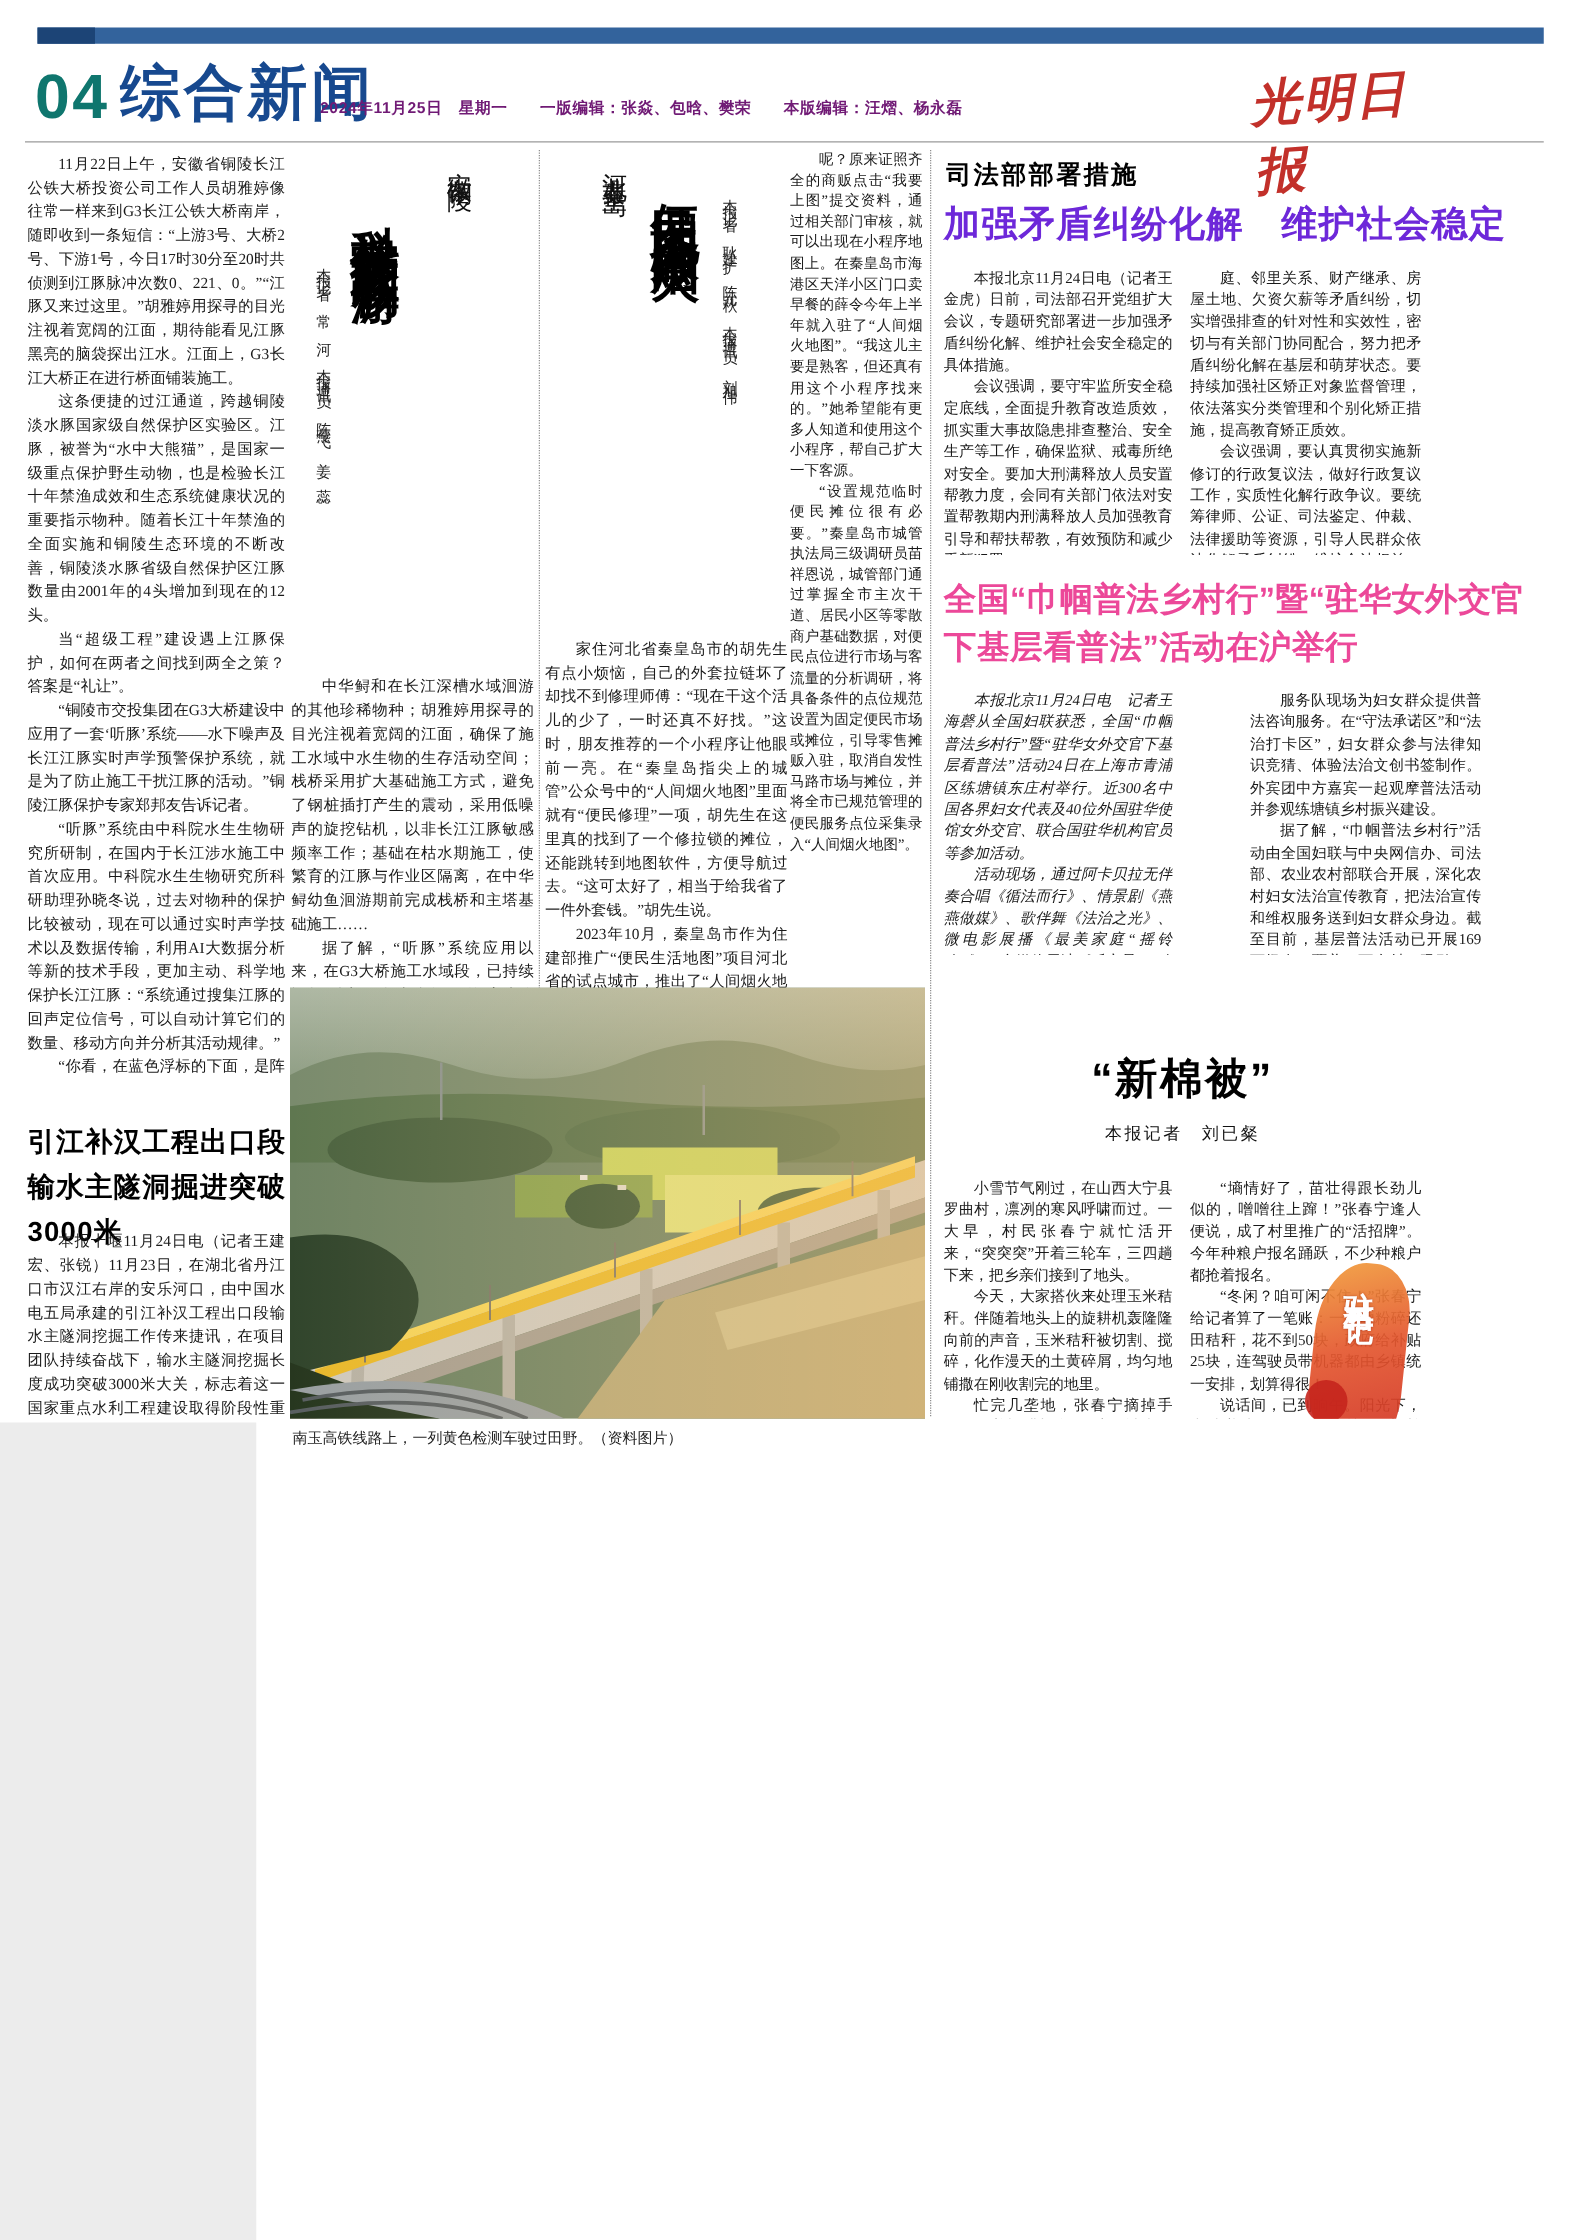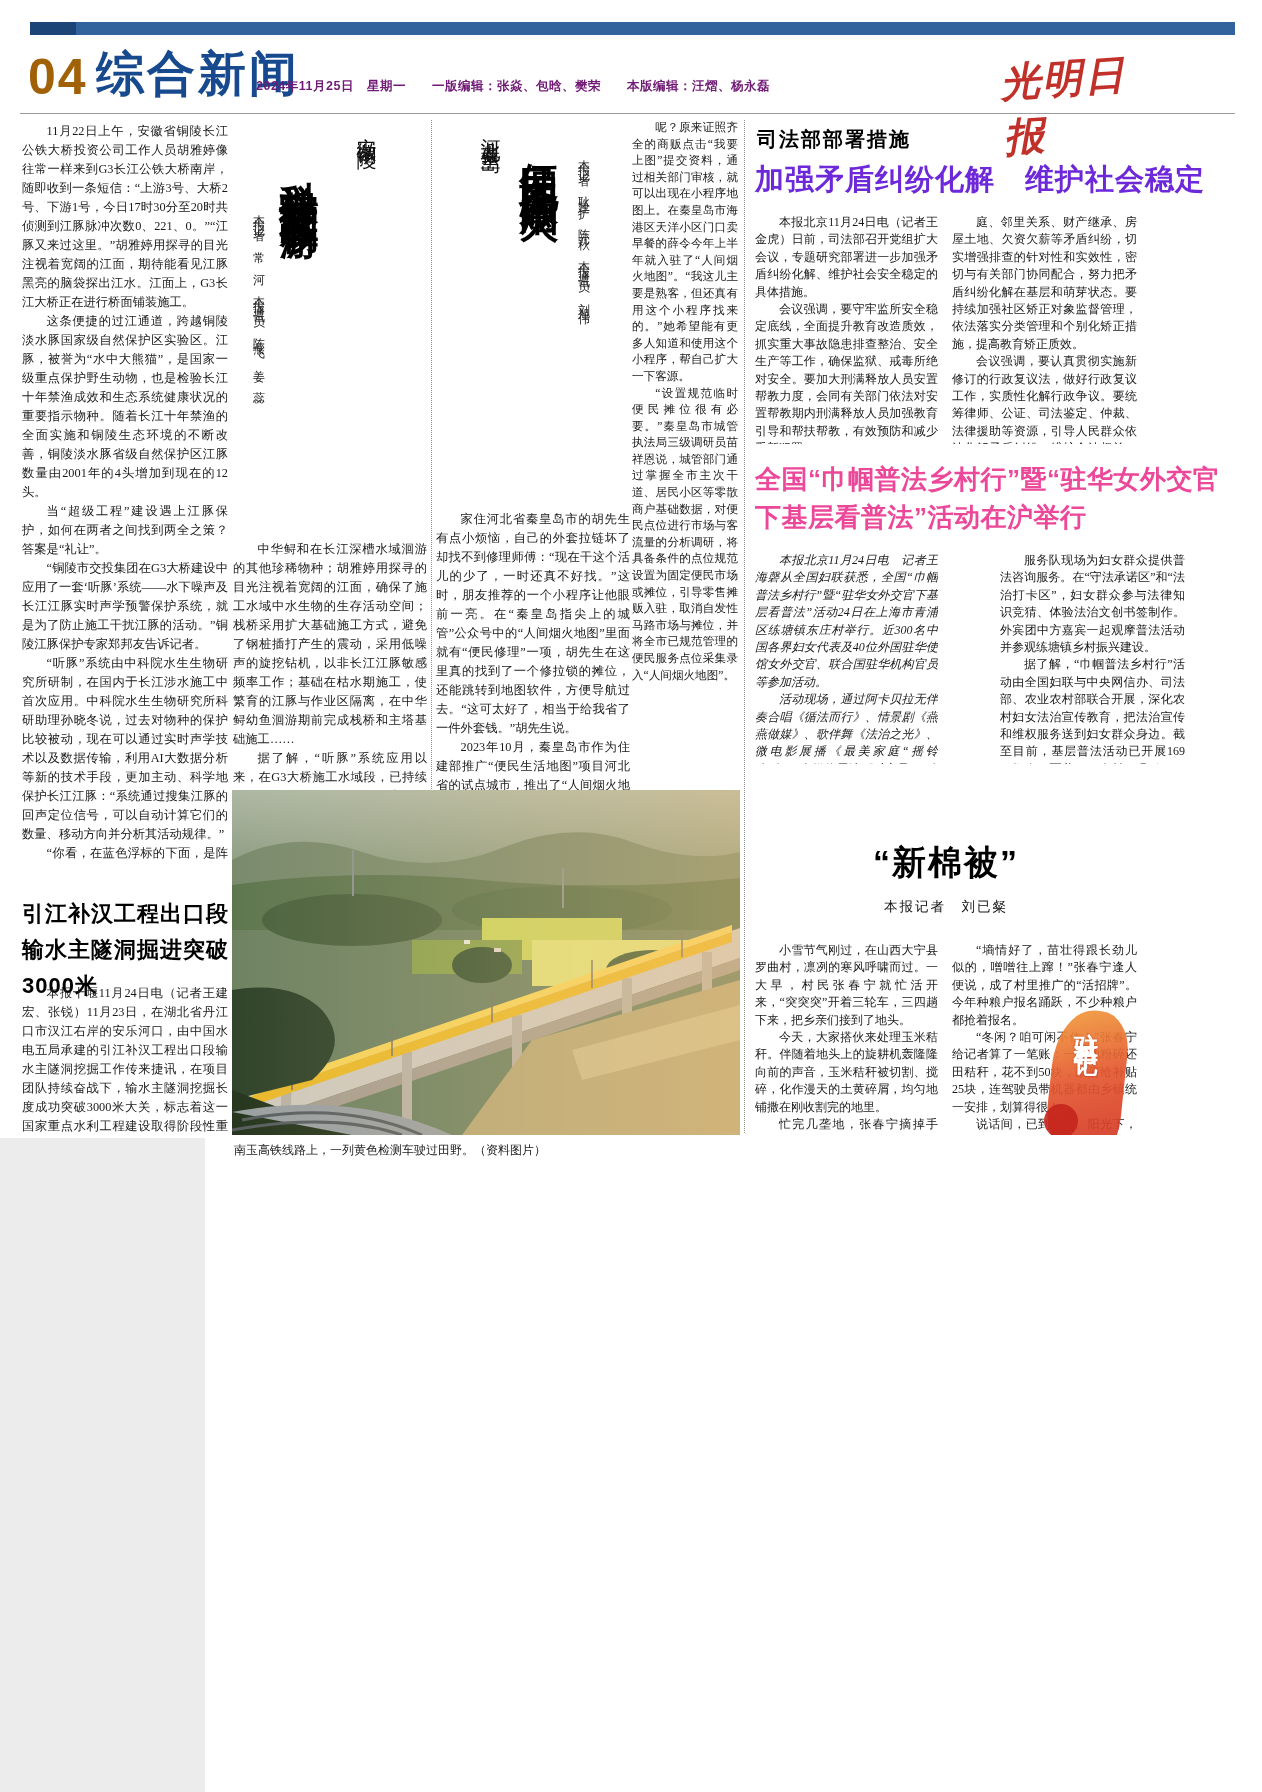"04" .pagenum { color: #a16207 -> #0f766e }
